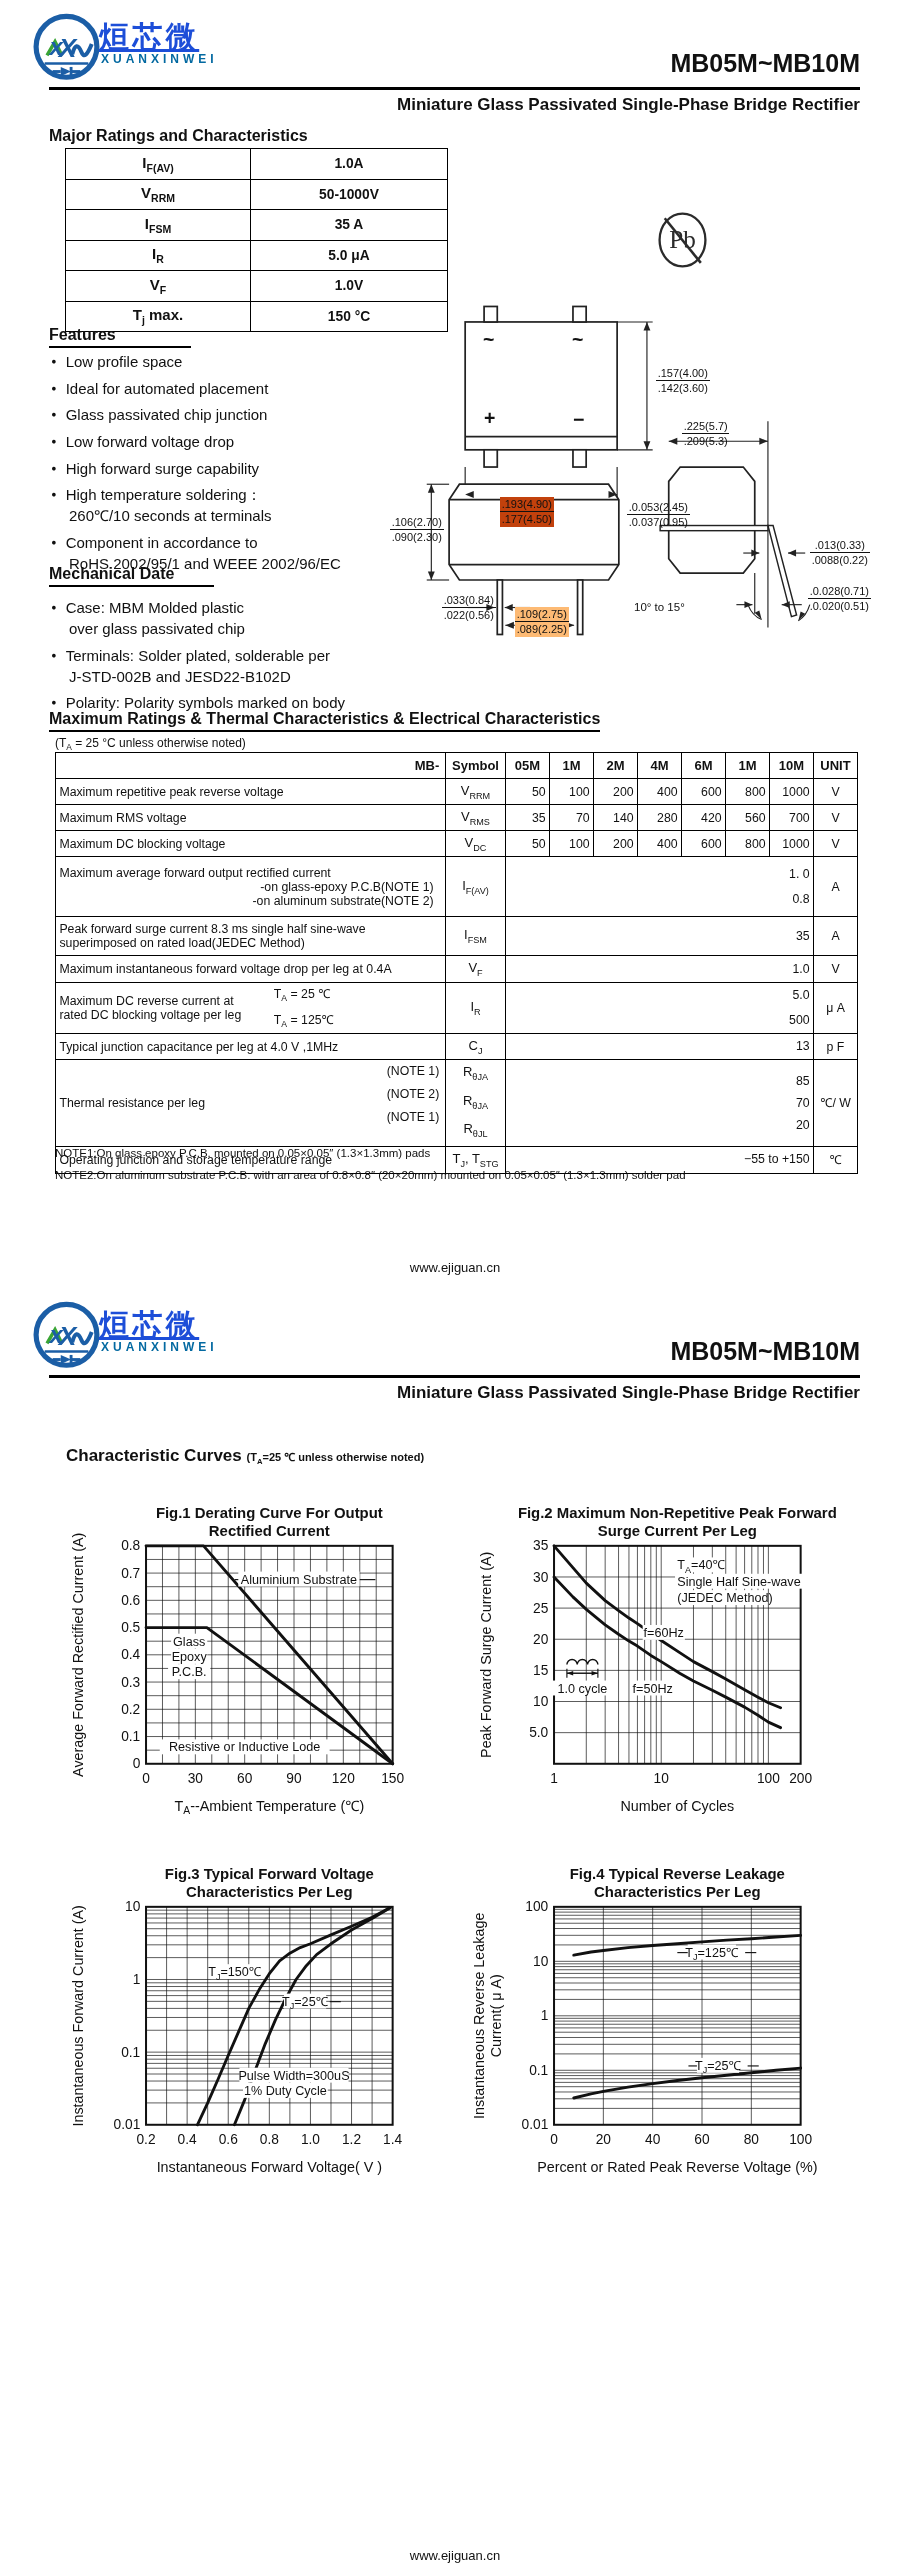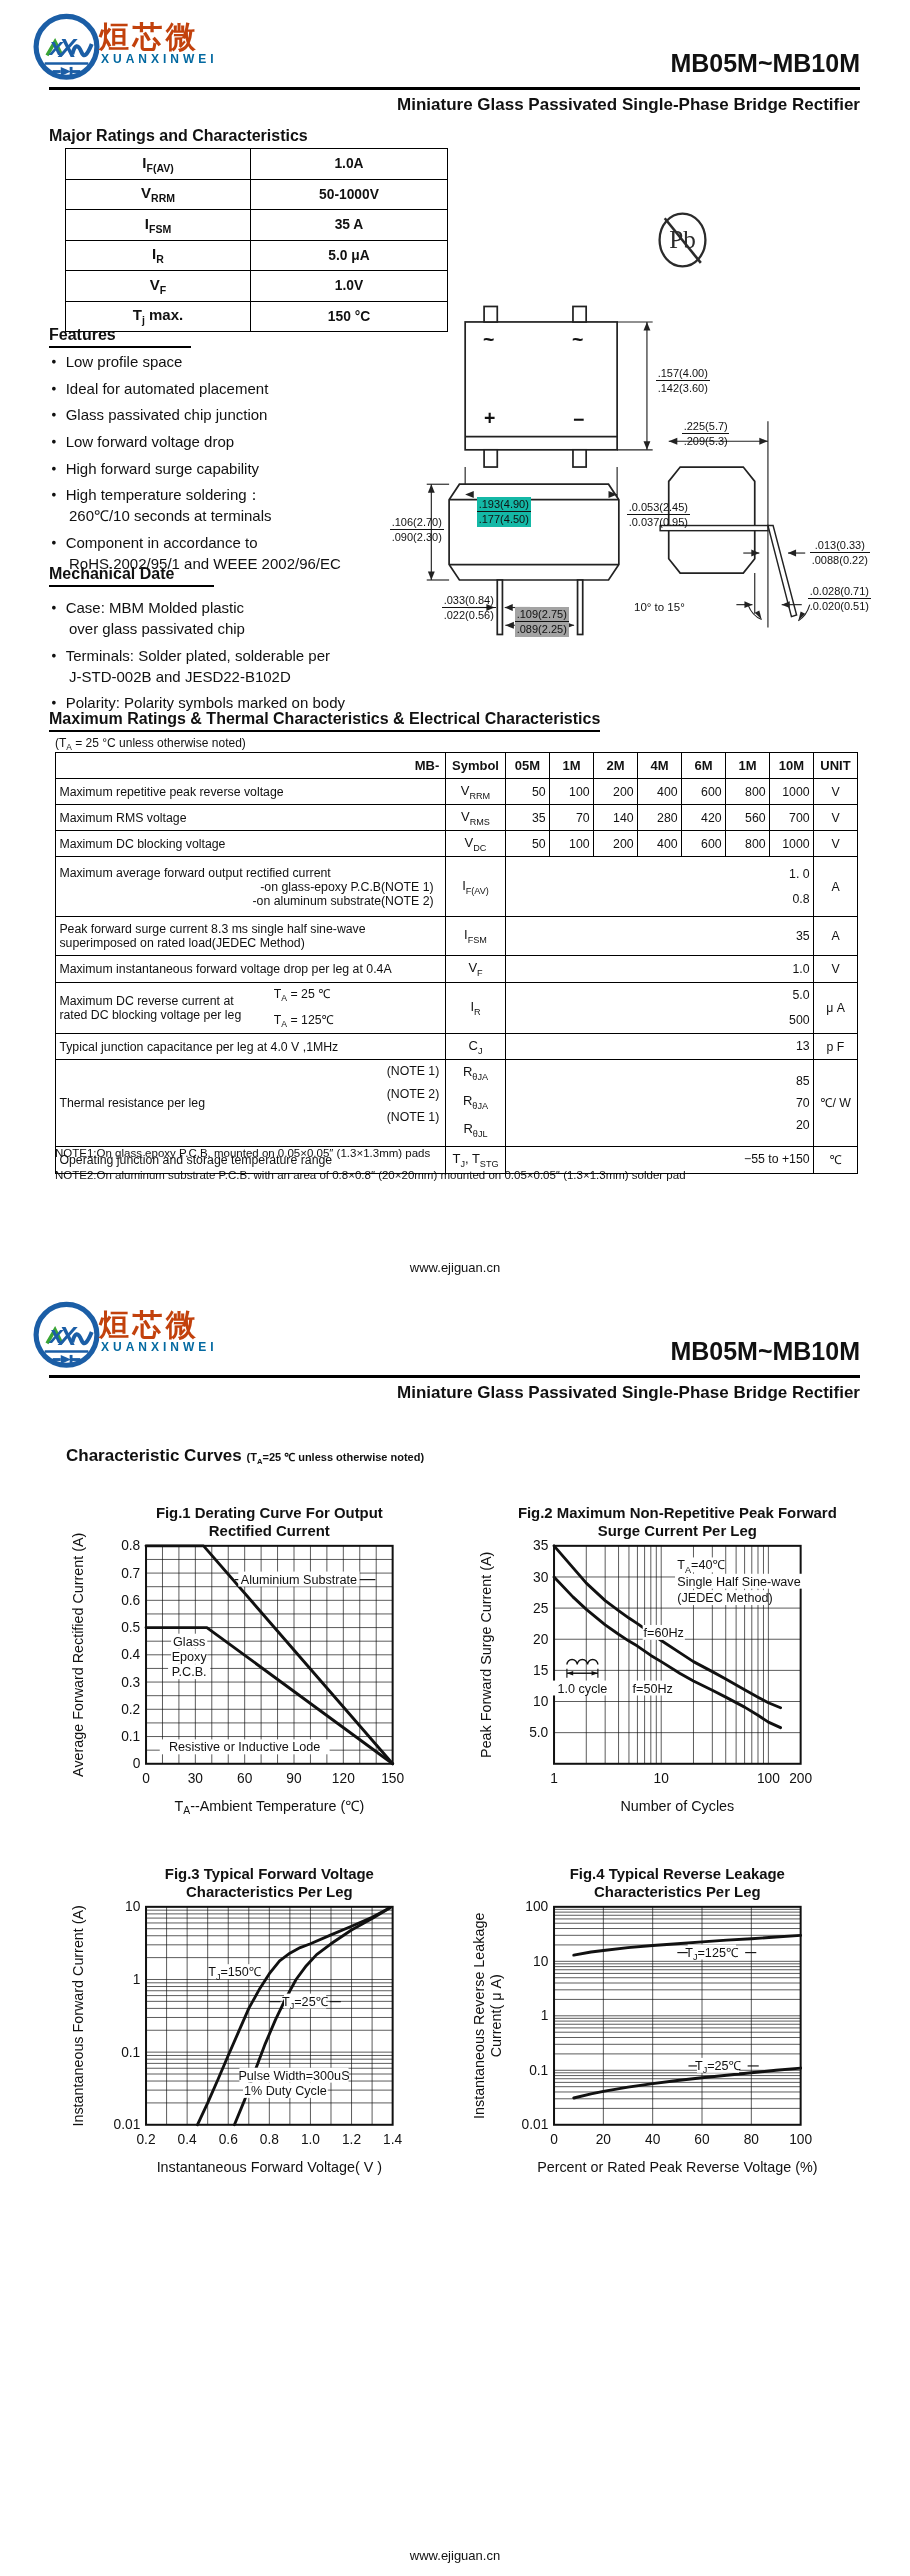"烜芯微" .brand-cn { color: #c2410c -> #1d4ed8; text-decoration: none -> underline }
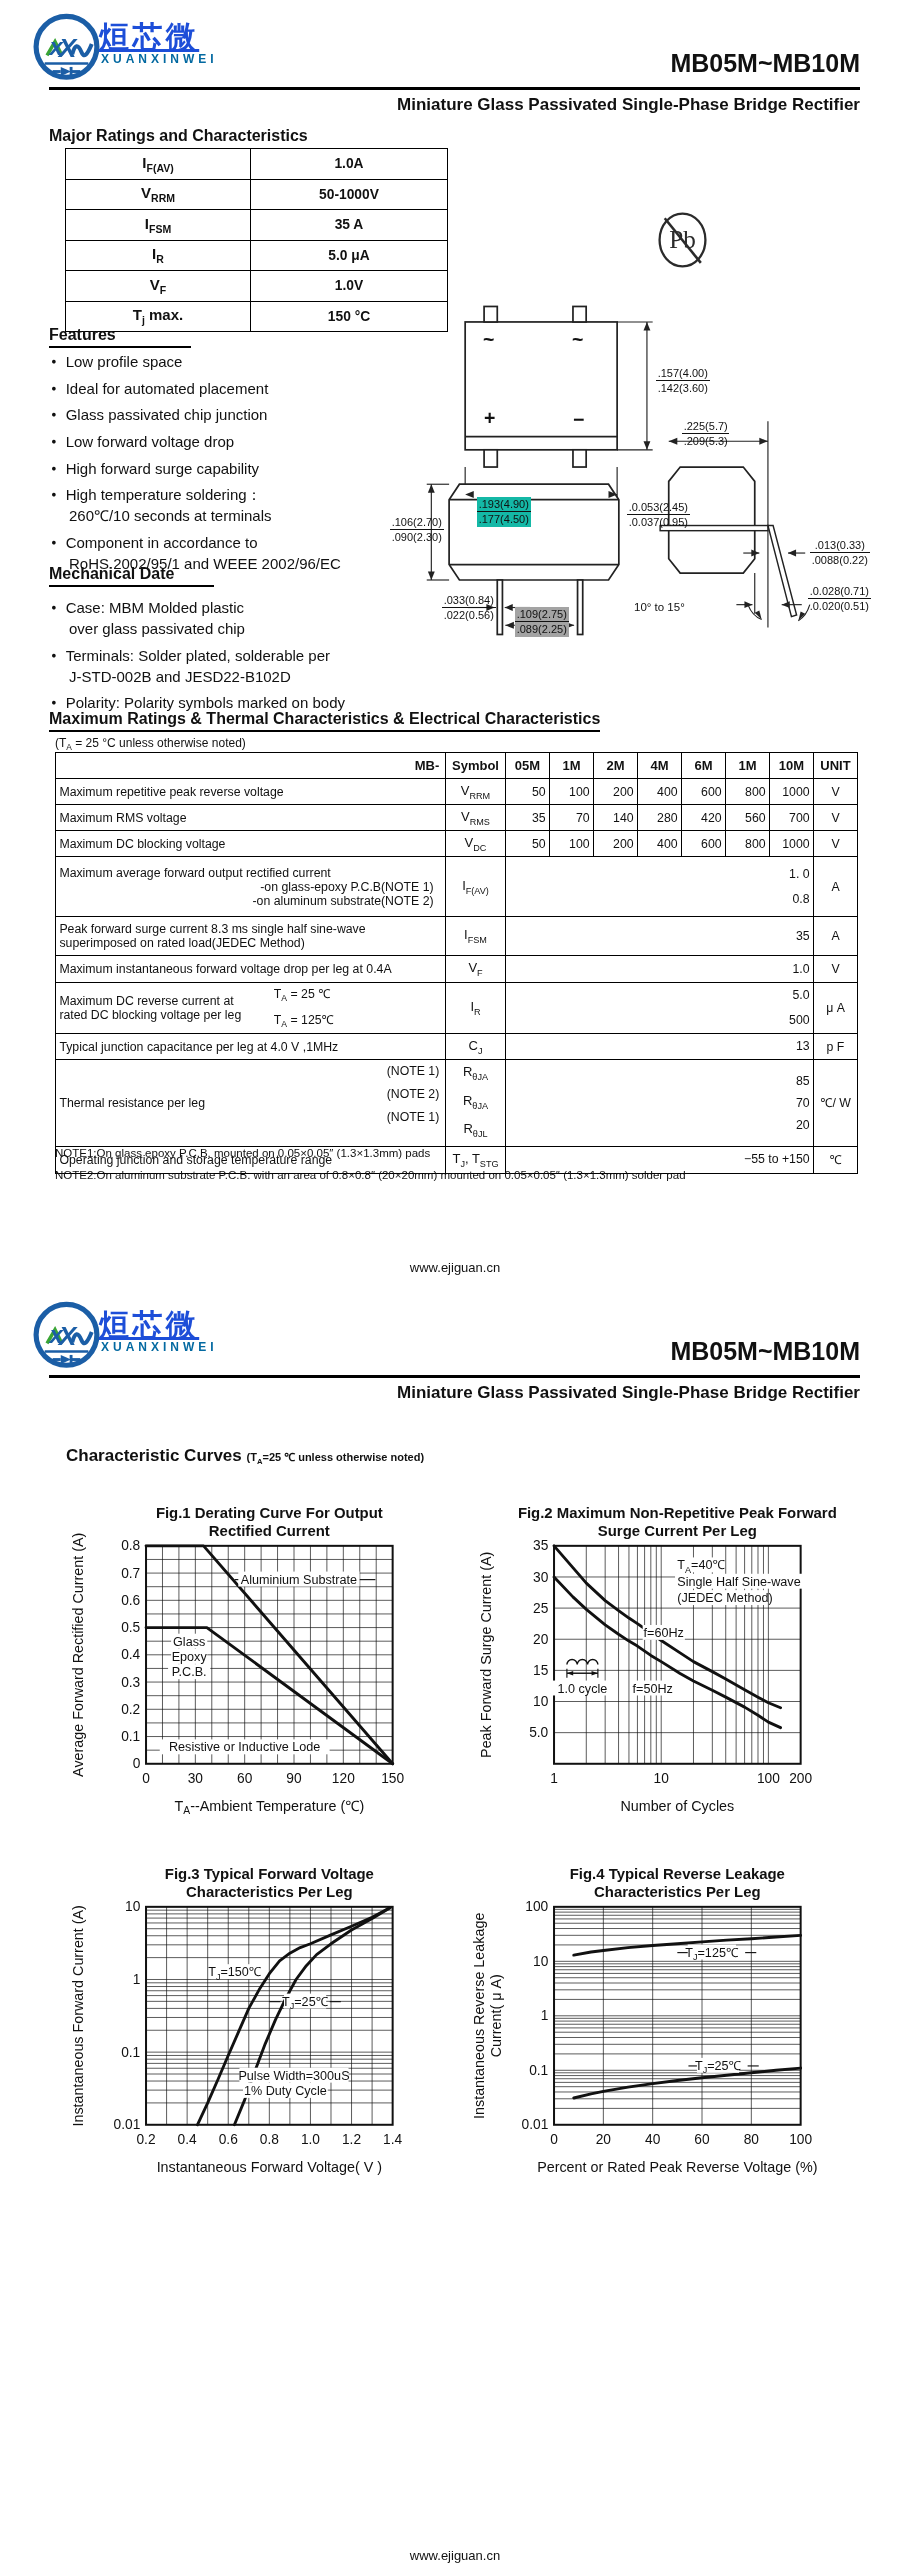".193(4.90)" div.dim { background: #14b8a6 -> #c2410c; left: 477px -> 500px }
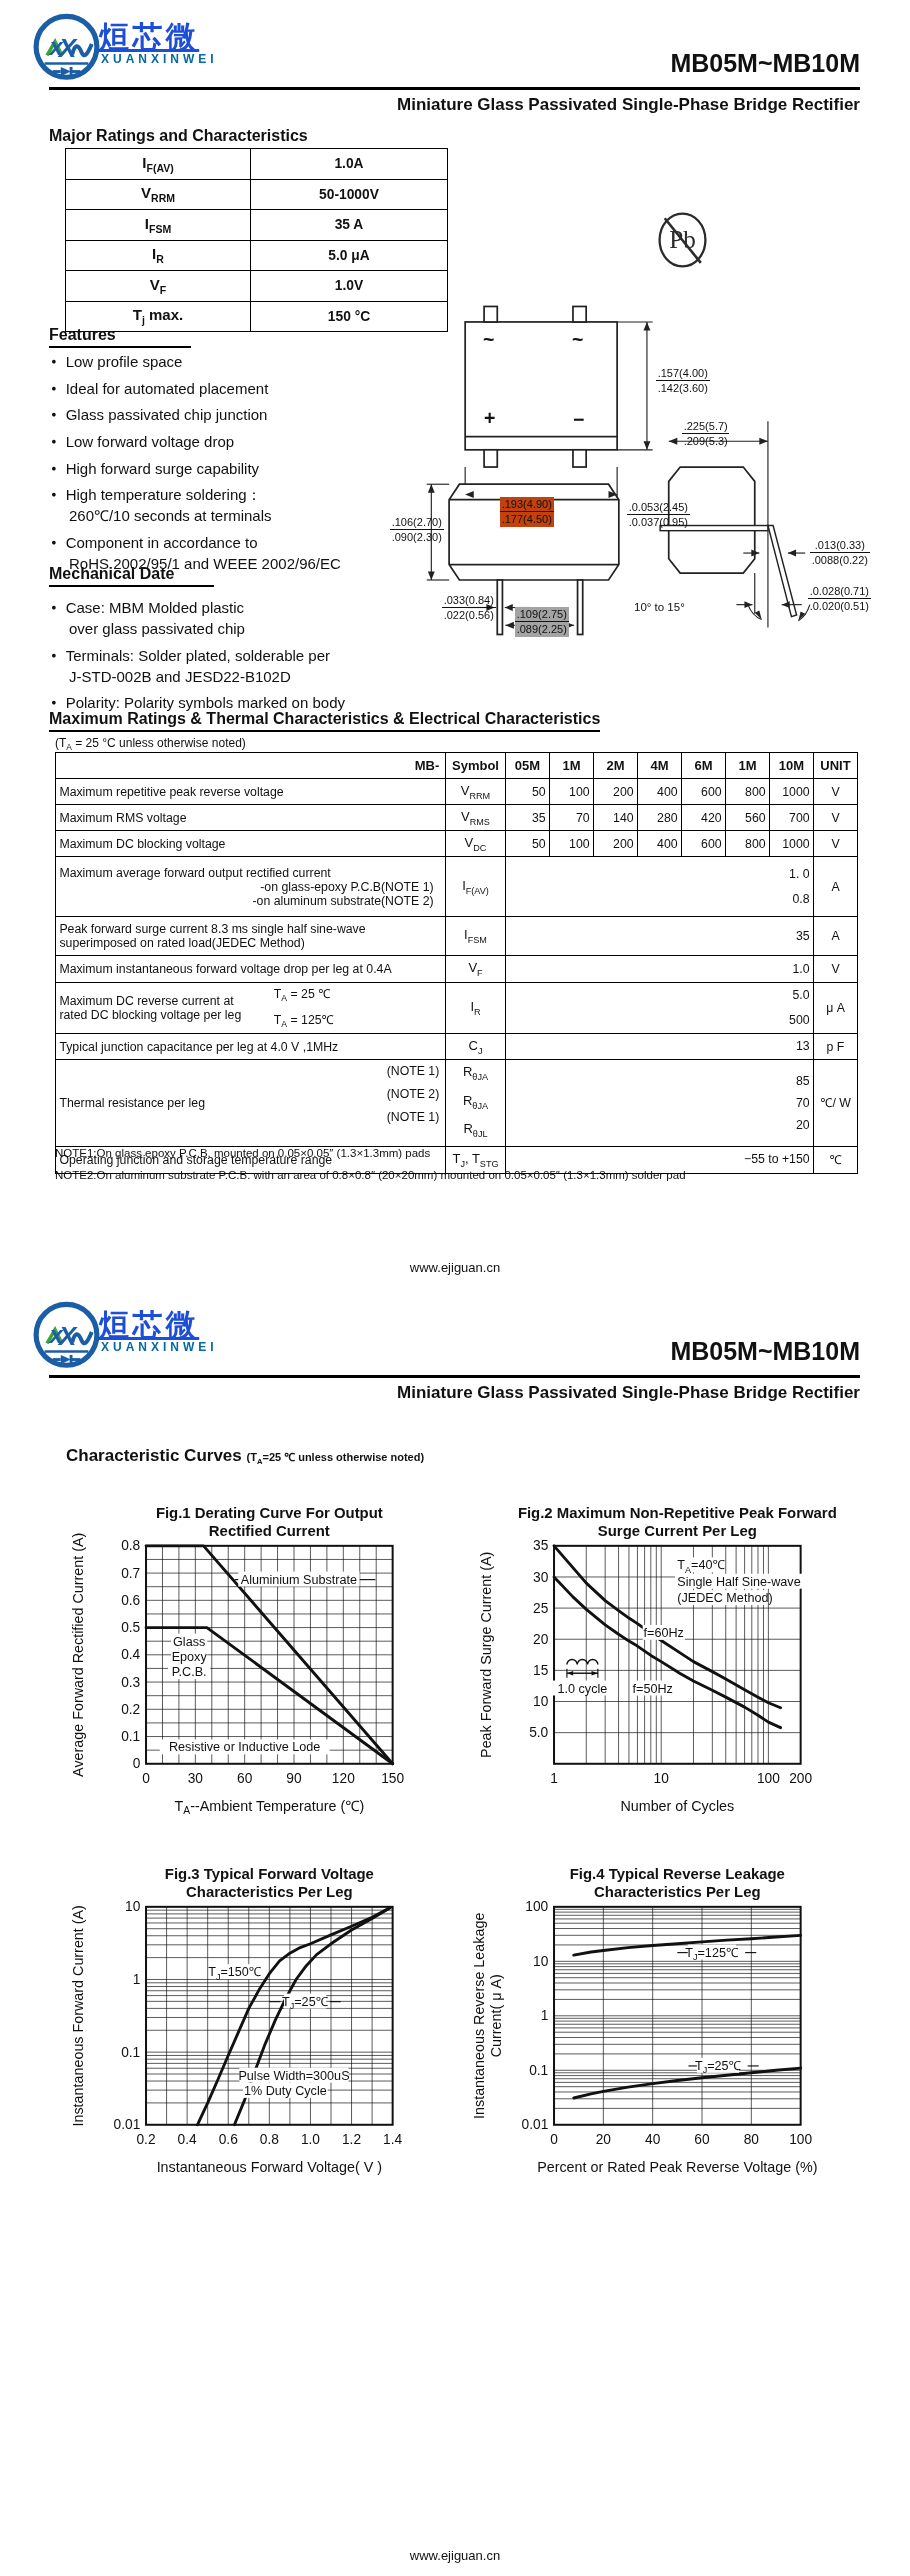".109(2.75)" div.dim { background: #a3a3a3 -> #fdba74 }
